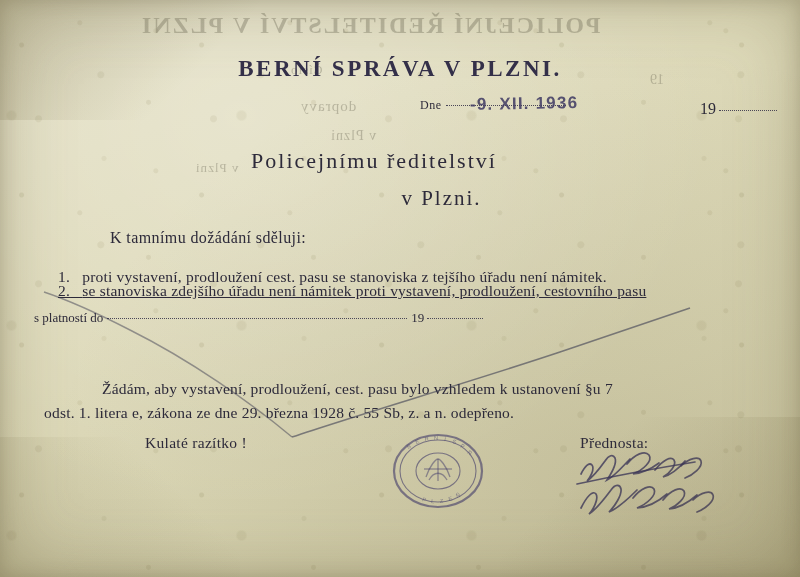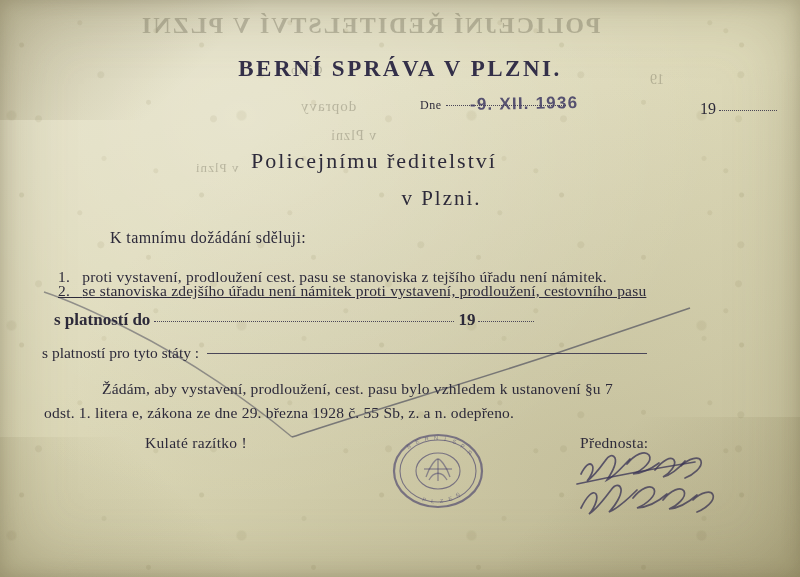"s platností do 19" #item-2-cont { font-size: 17px -> 13px; font-weight: bold -> none; left: 54px -> 34px }
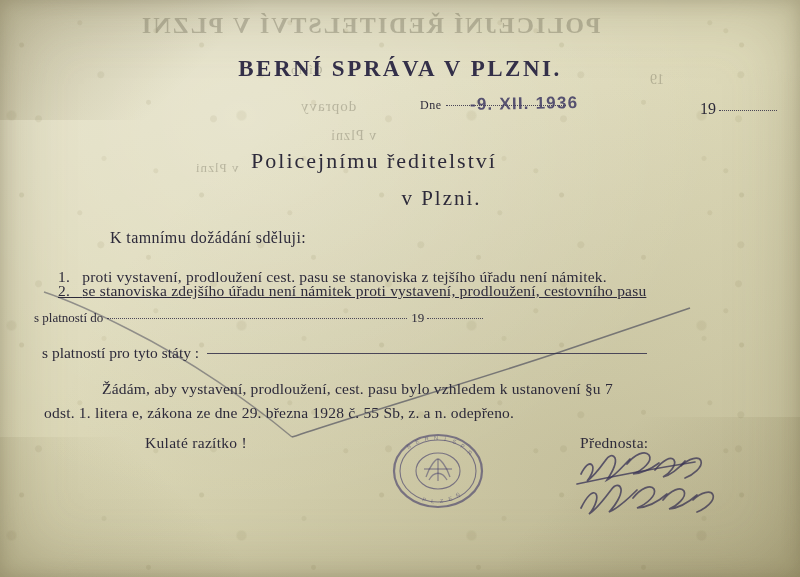"s platností pro tyto státy" div.ink { html: <div> <span>s platností pro tyto státy :</span><span></span> </div> -> none }
